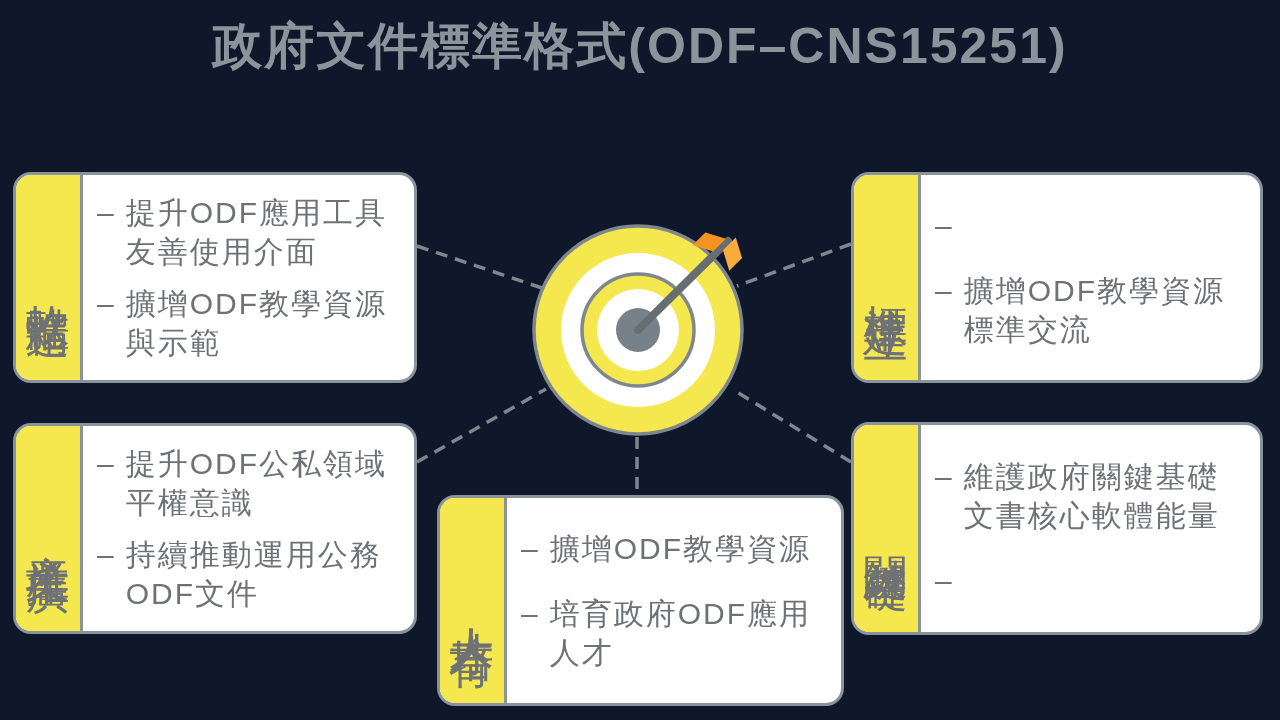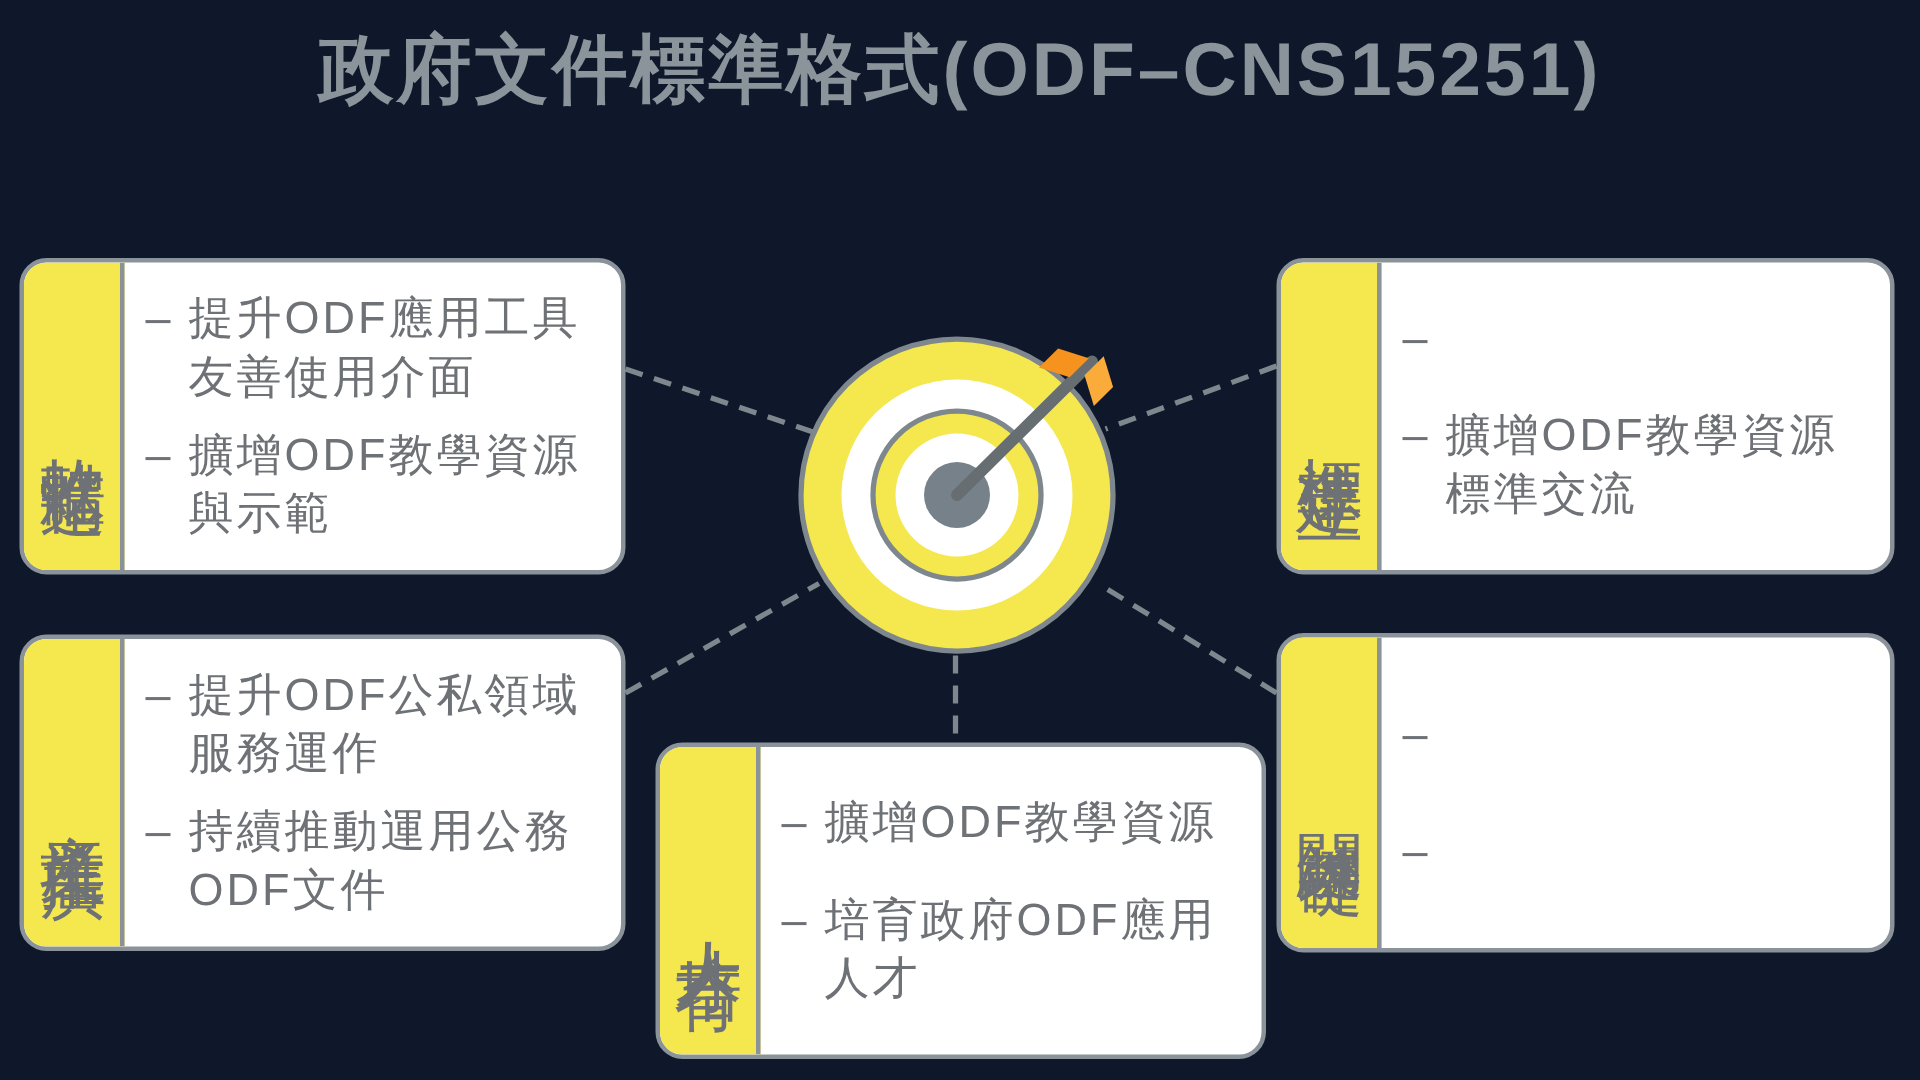"提升ODF公私領域" span.btext { text: 服務運作 -> 平權意識 }
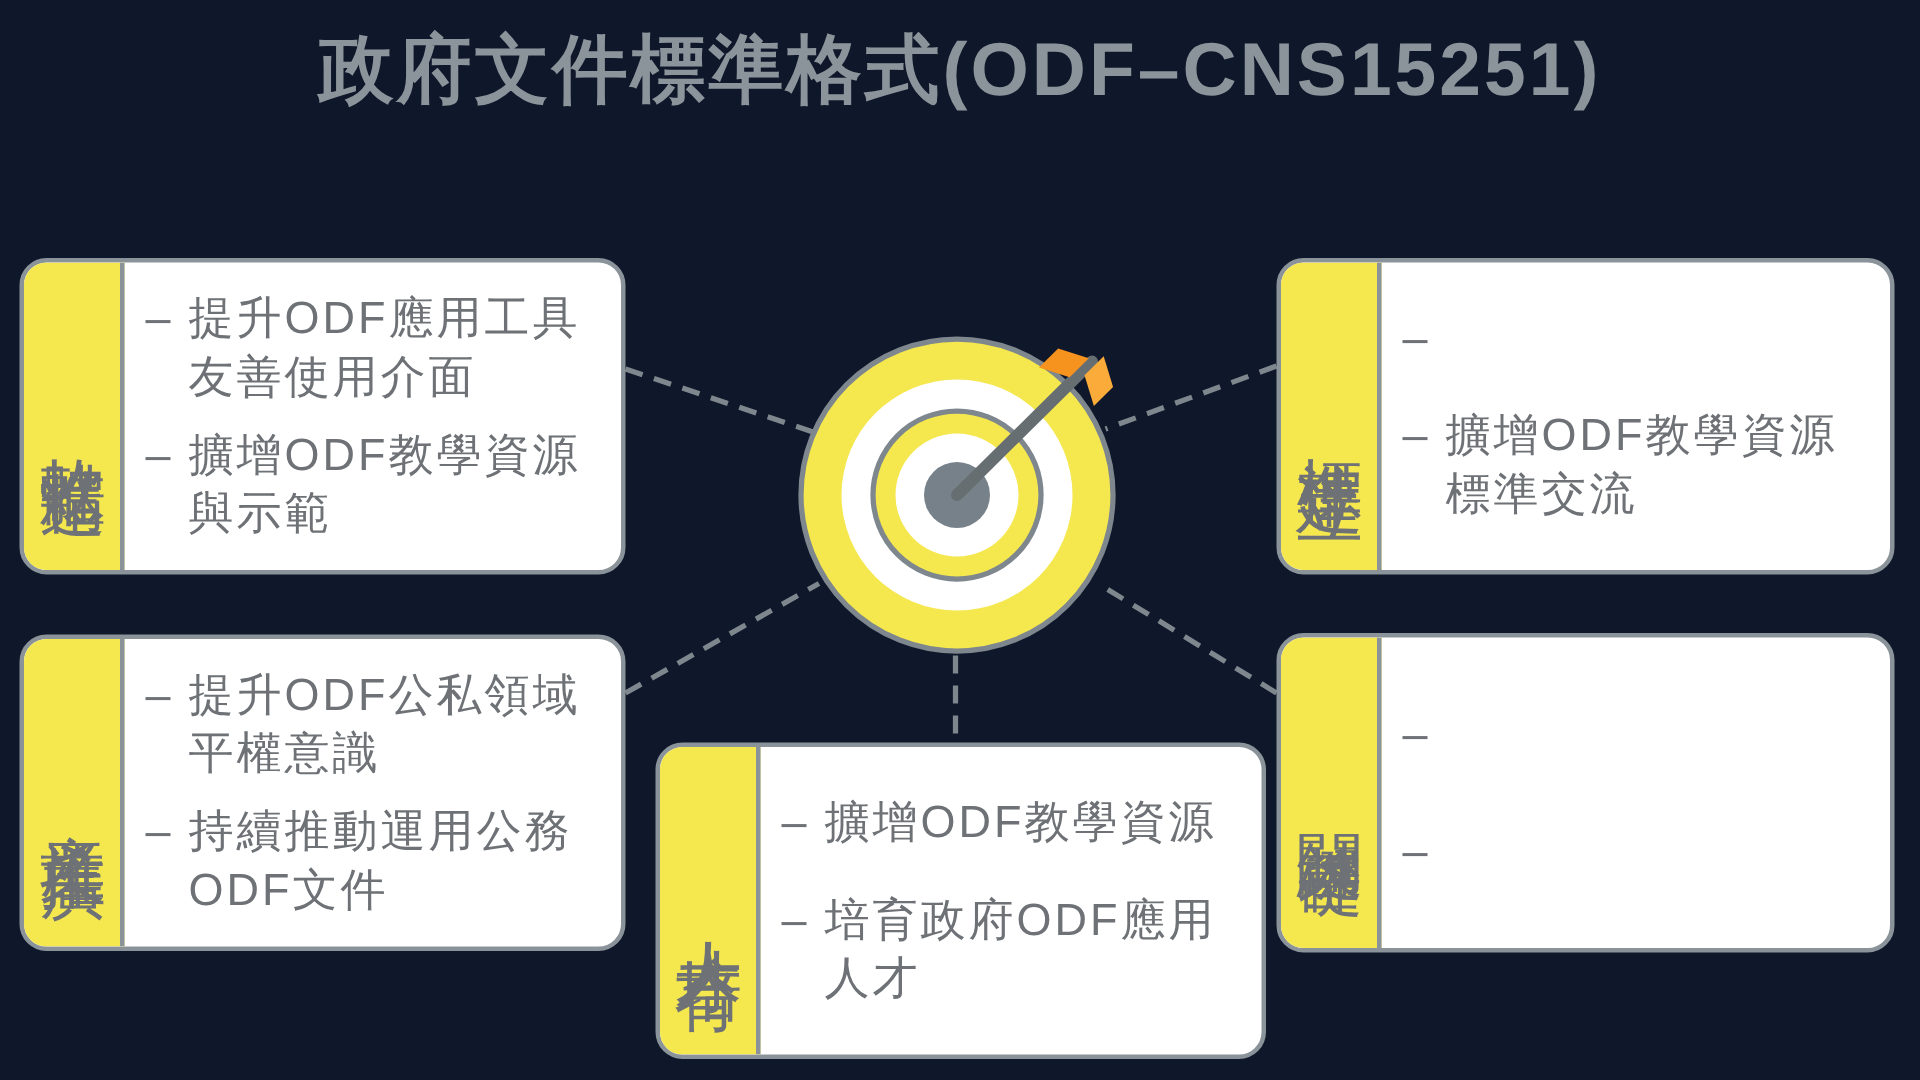"維護政府關鍵基礎" span.btext { html: none -> <span>維護政府關鍵基礎 文書核心軟體能量</span> }
